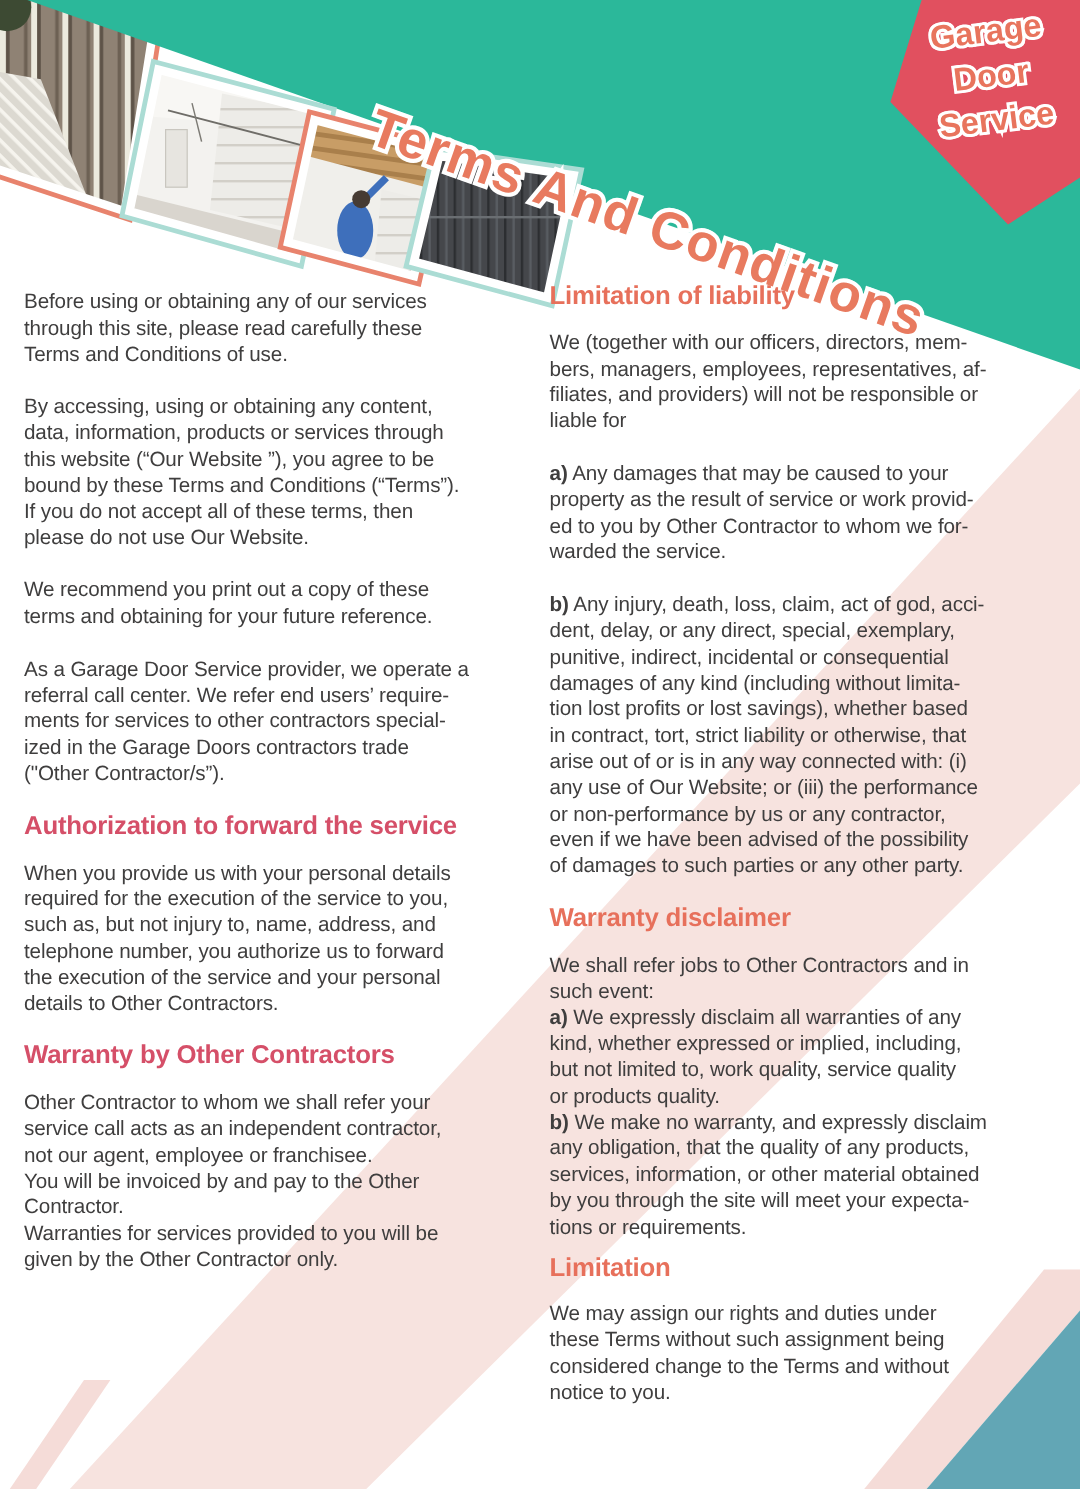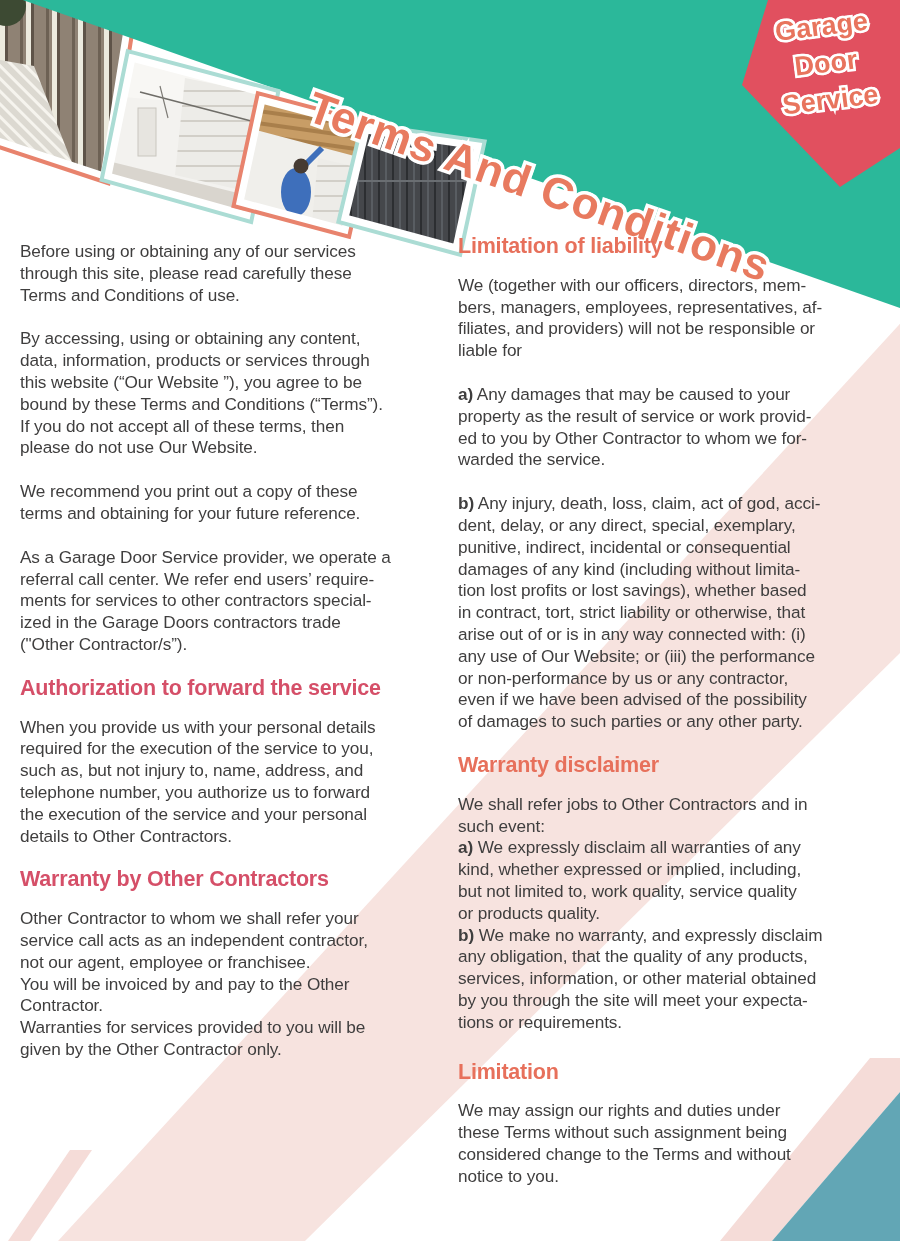"b) We make no warranty," .pLast { margin: 0 0 28px 0 -> 0 0 12px 0 }
